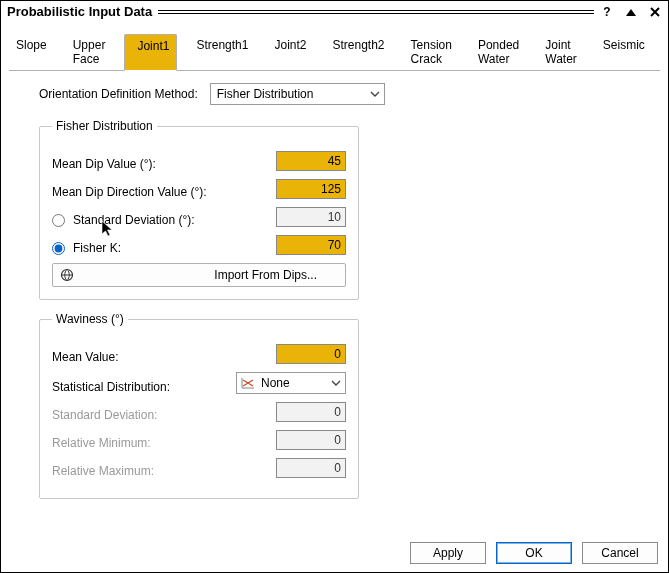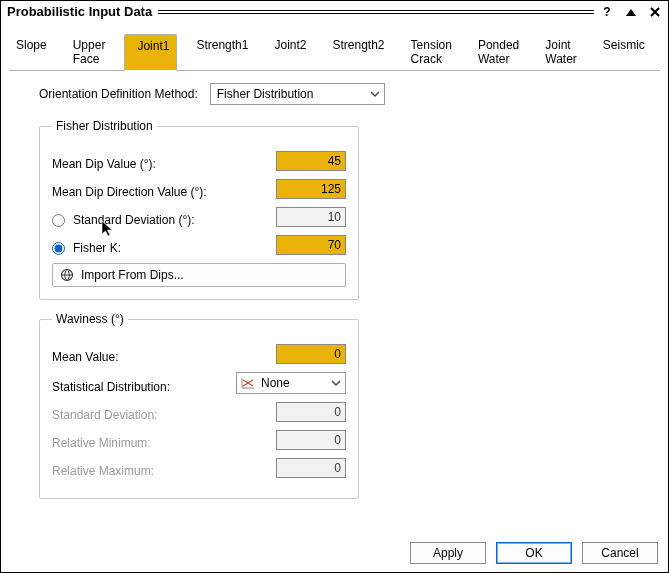"Import From Dips..." .import-btn .ib-text { text-align: left -> right }
